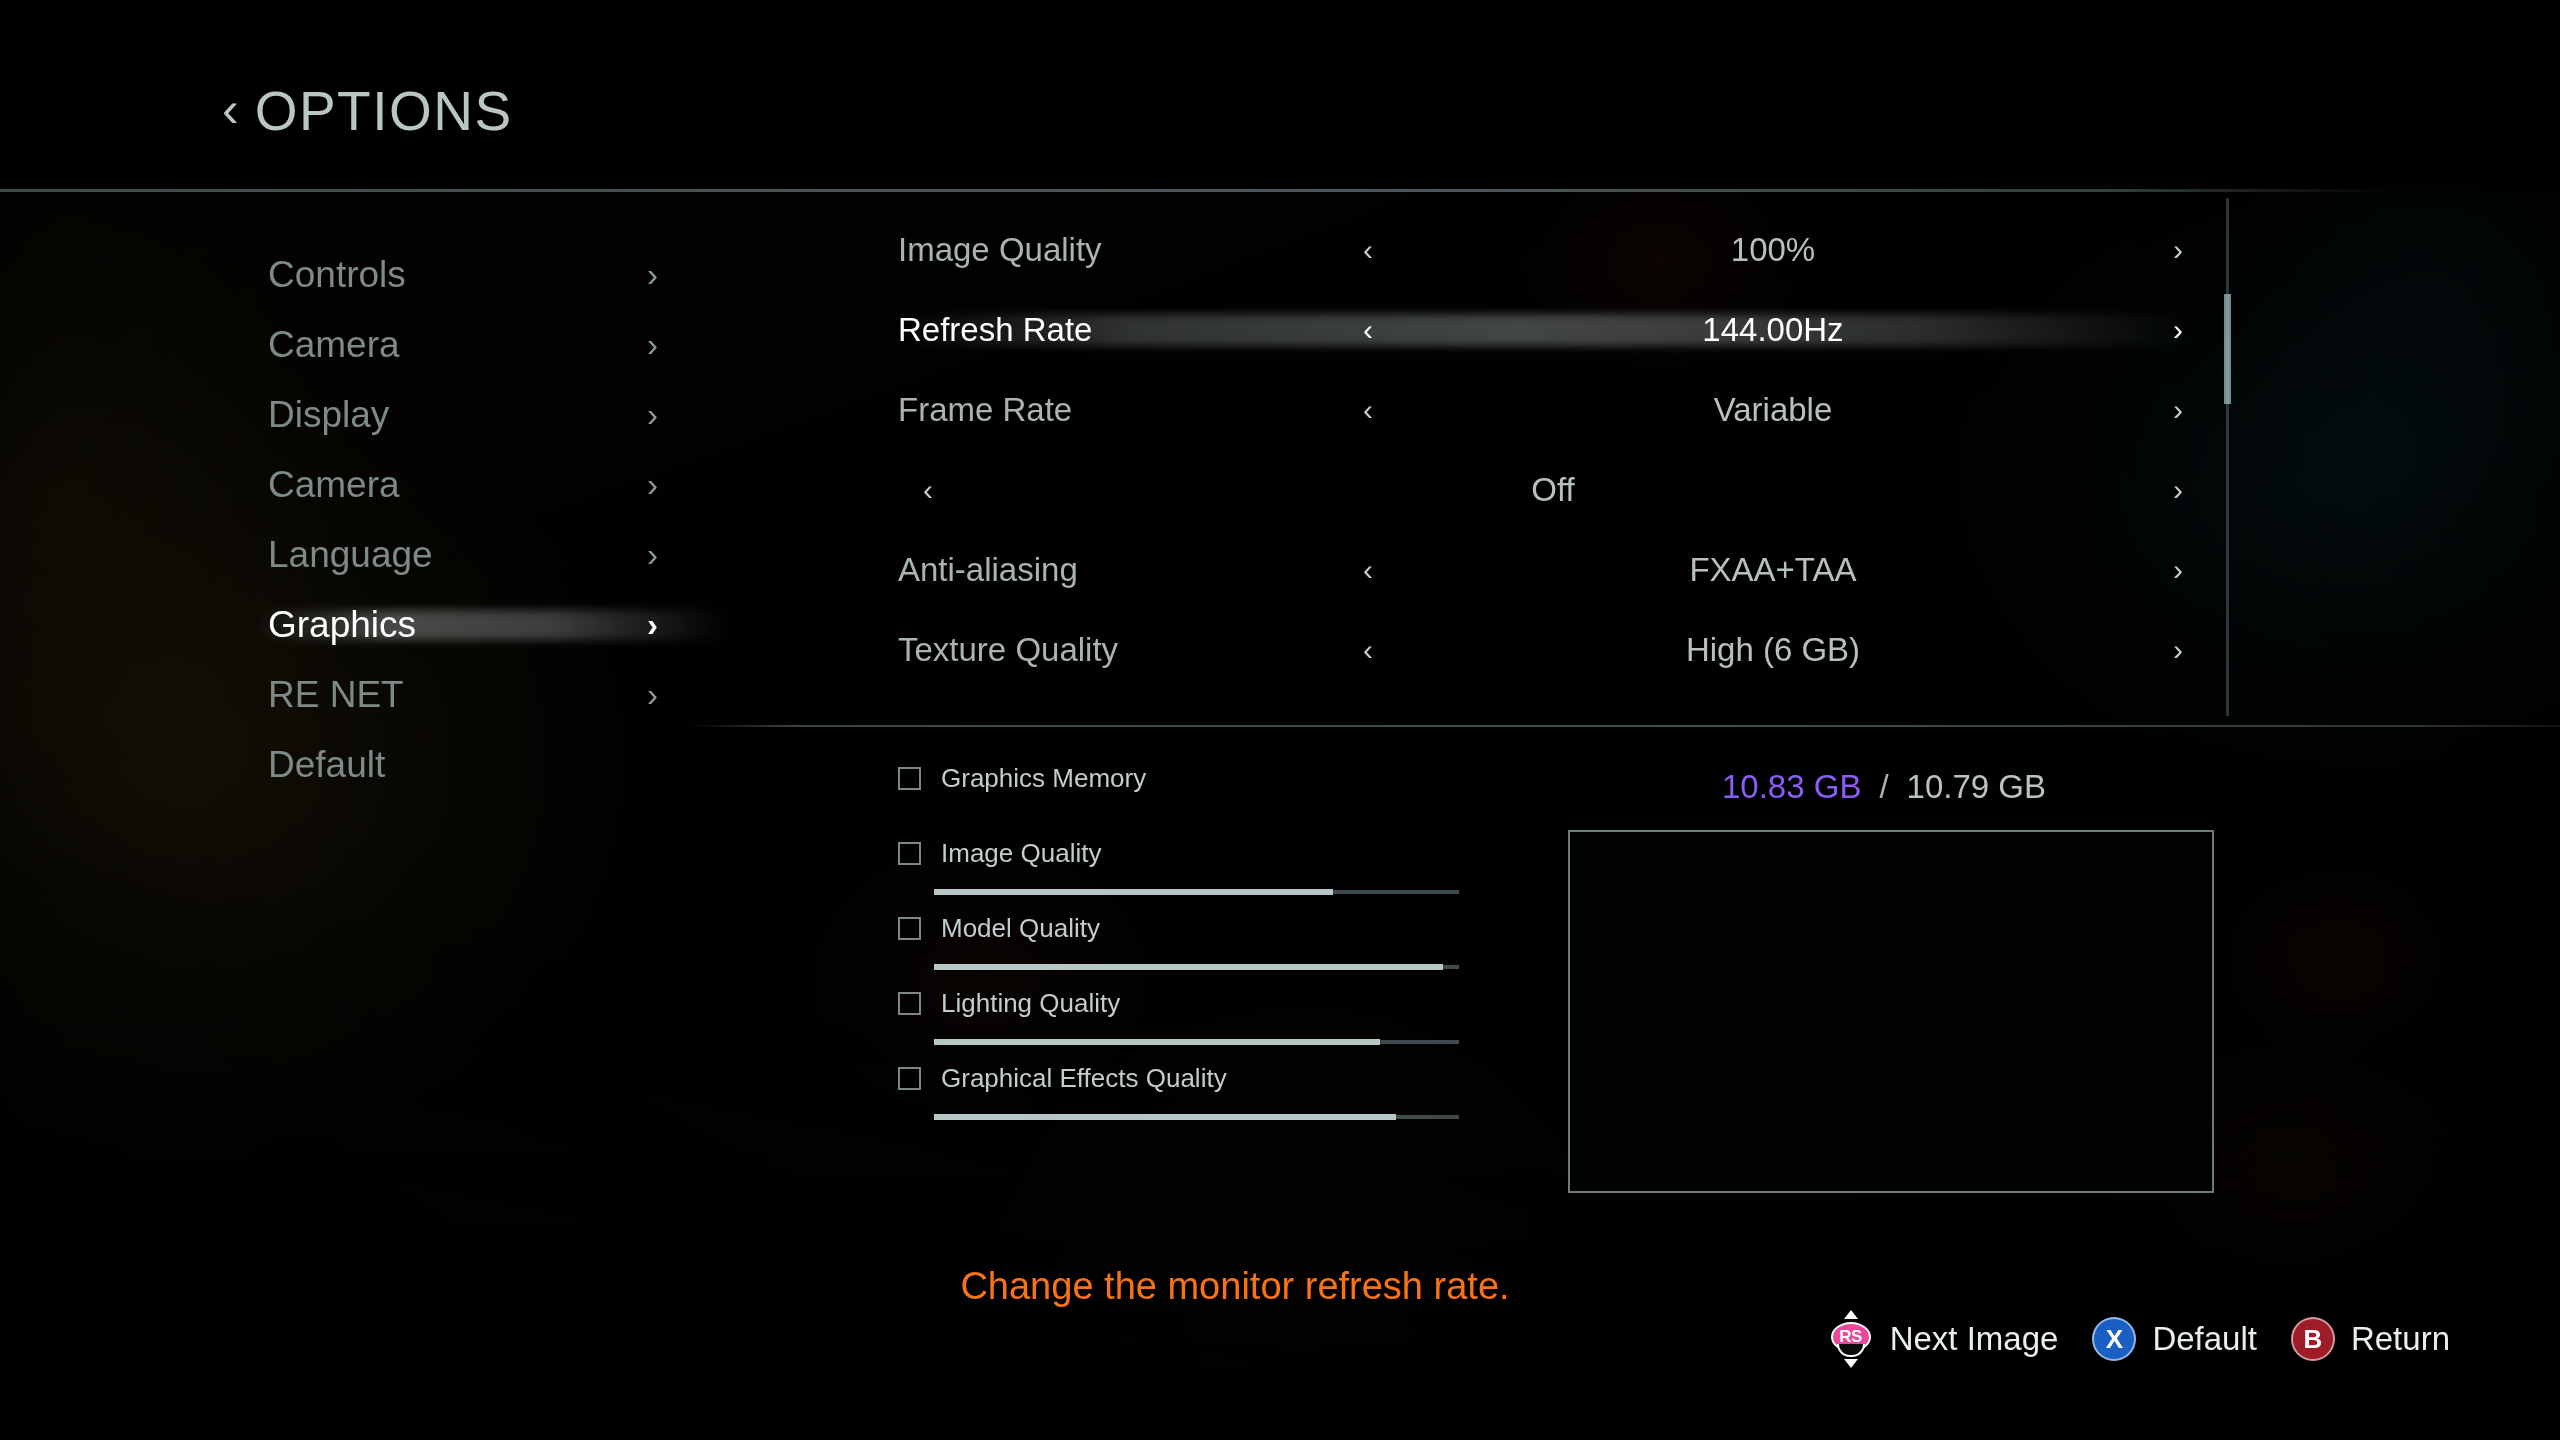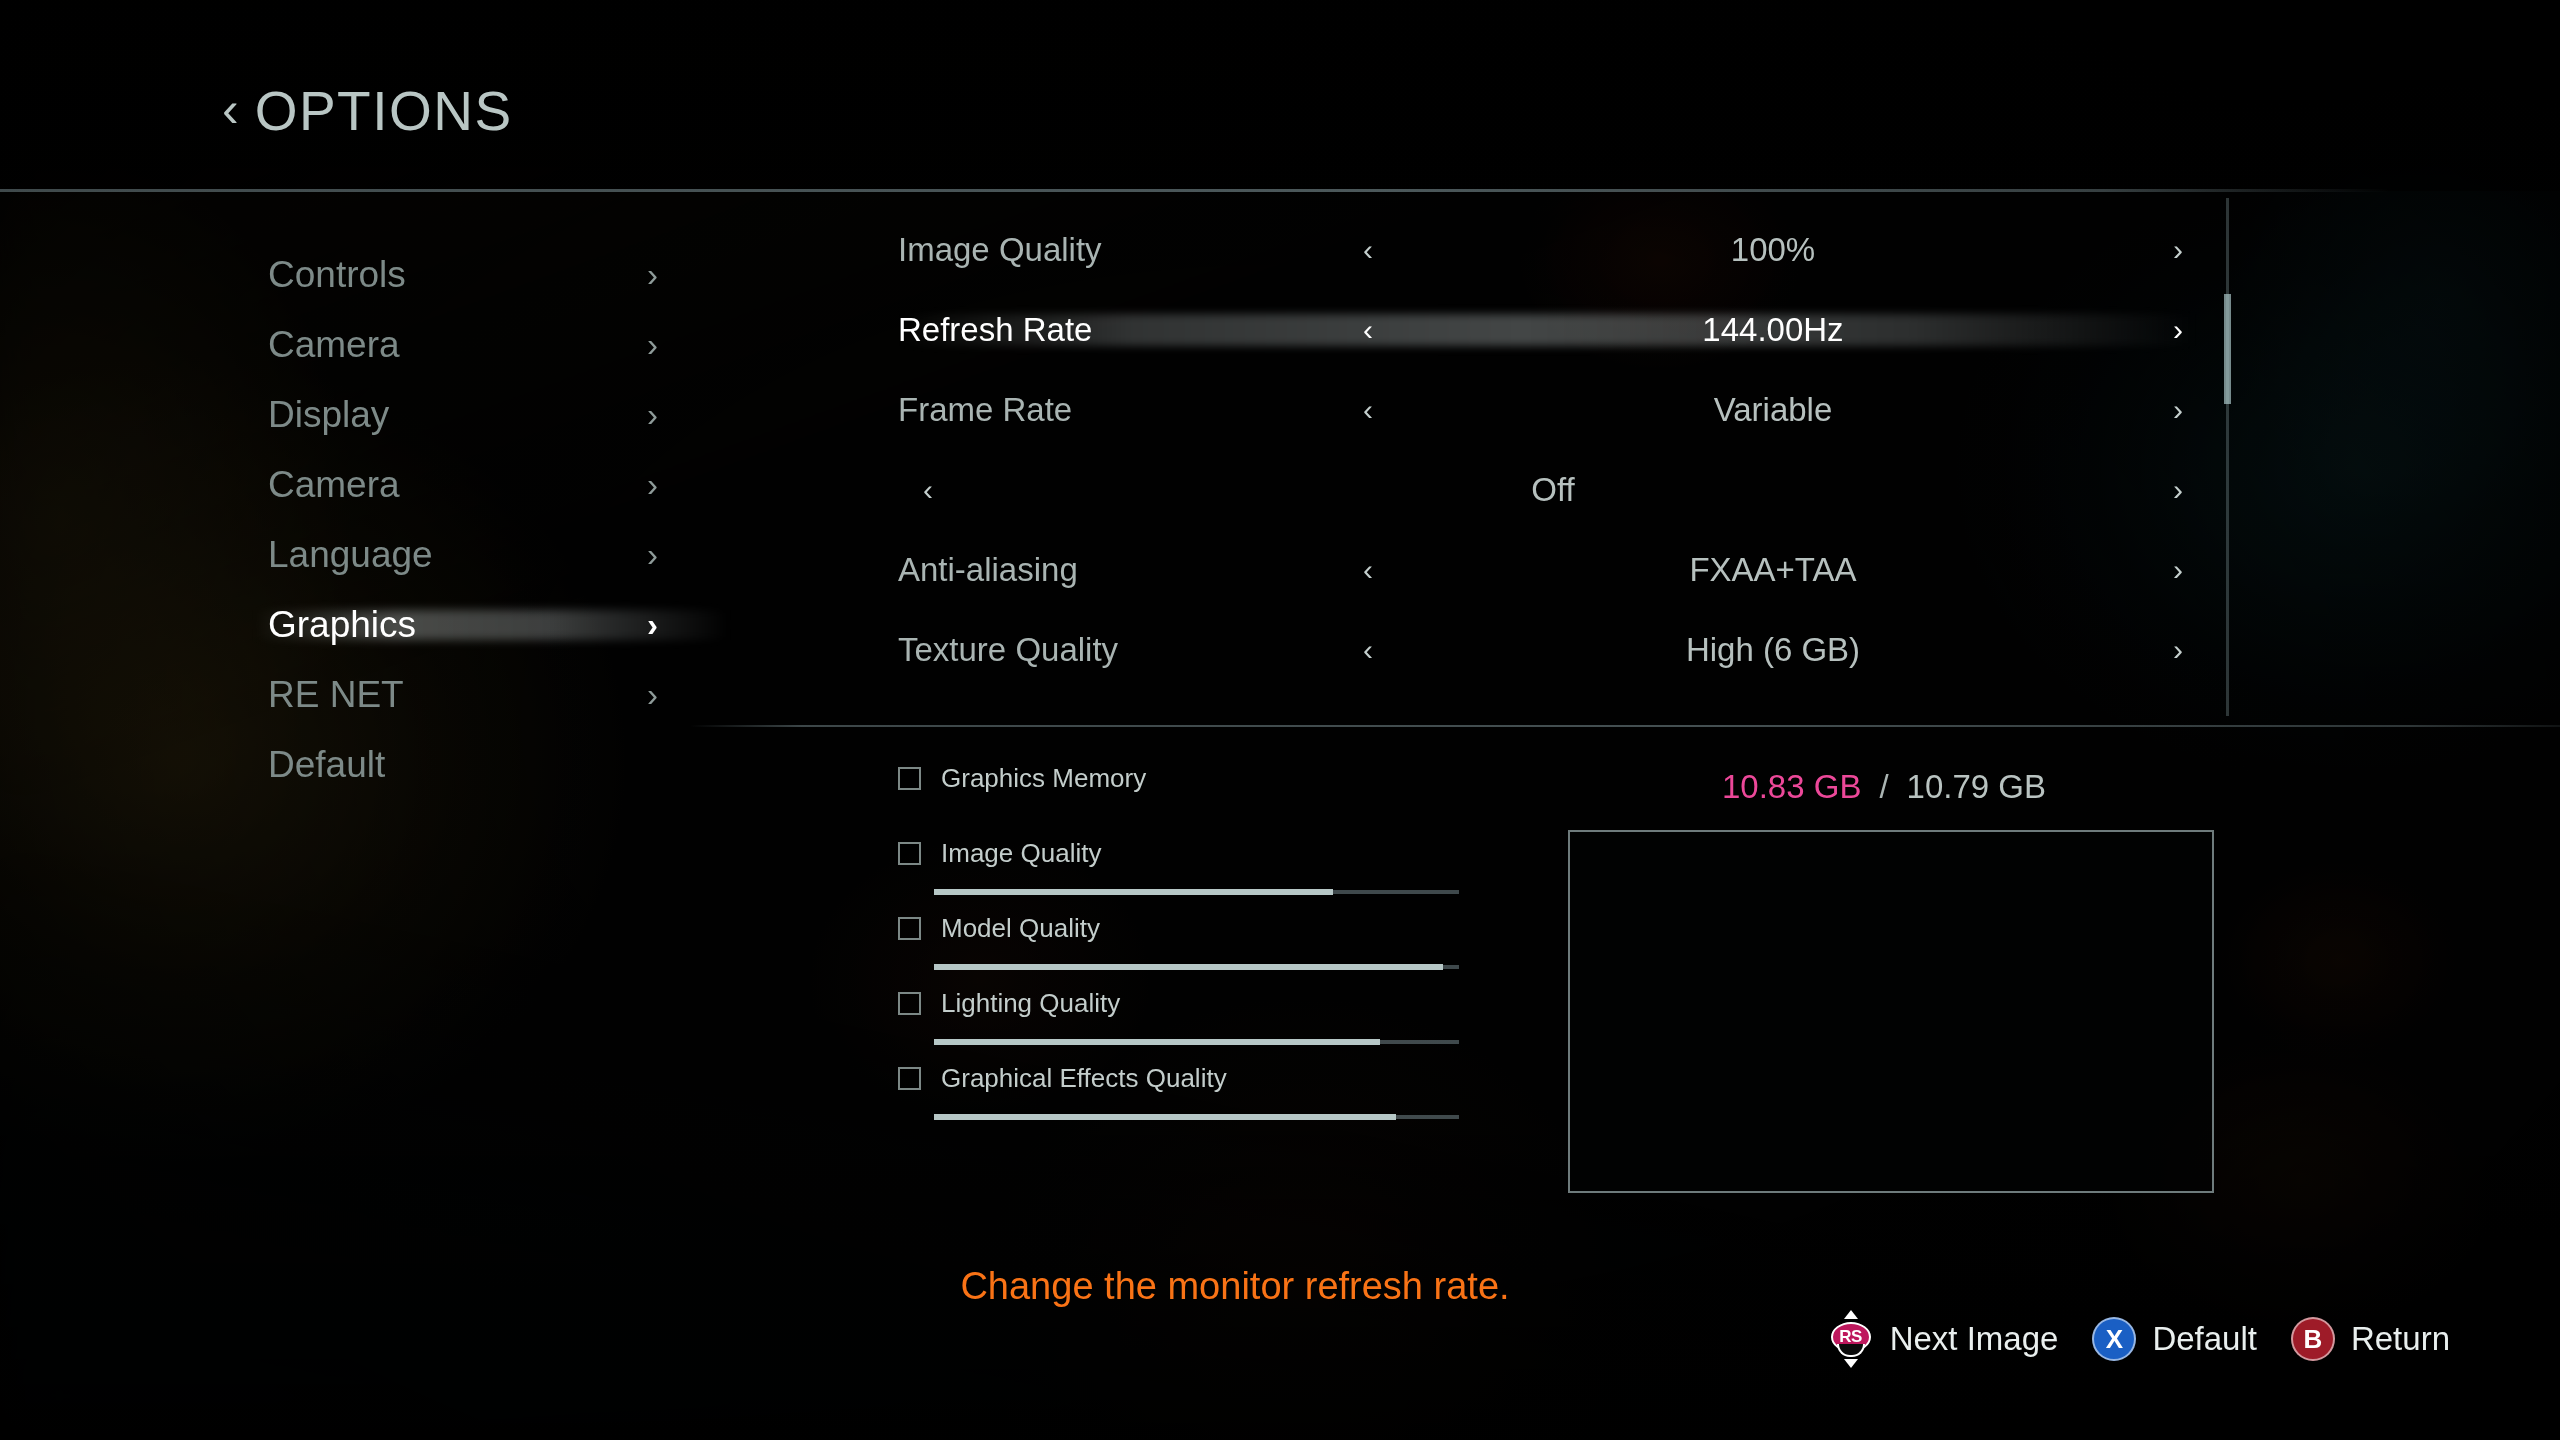"10.83 GB" .mem-used { color: #ec4899 -> #8b5cf6 }
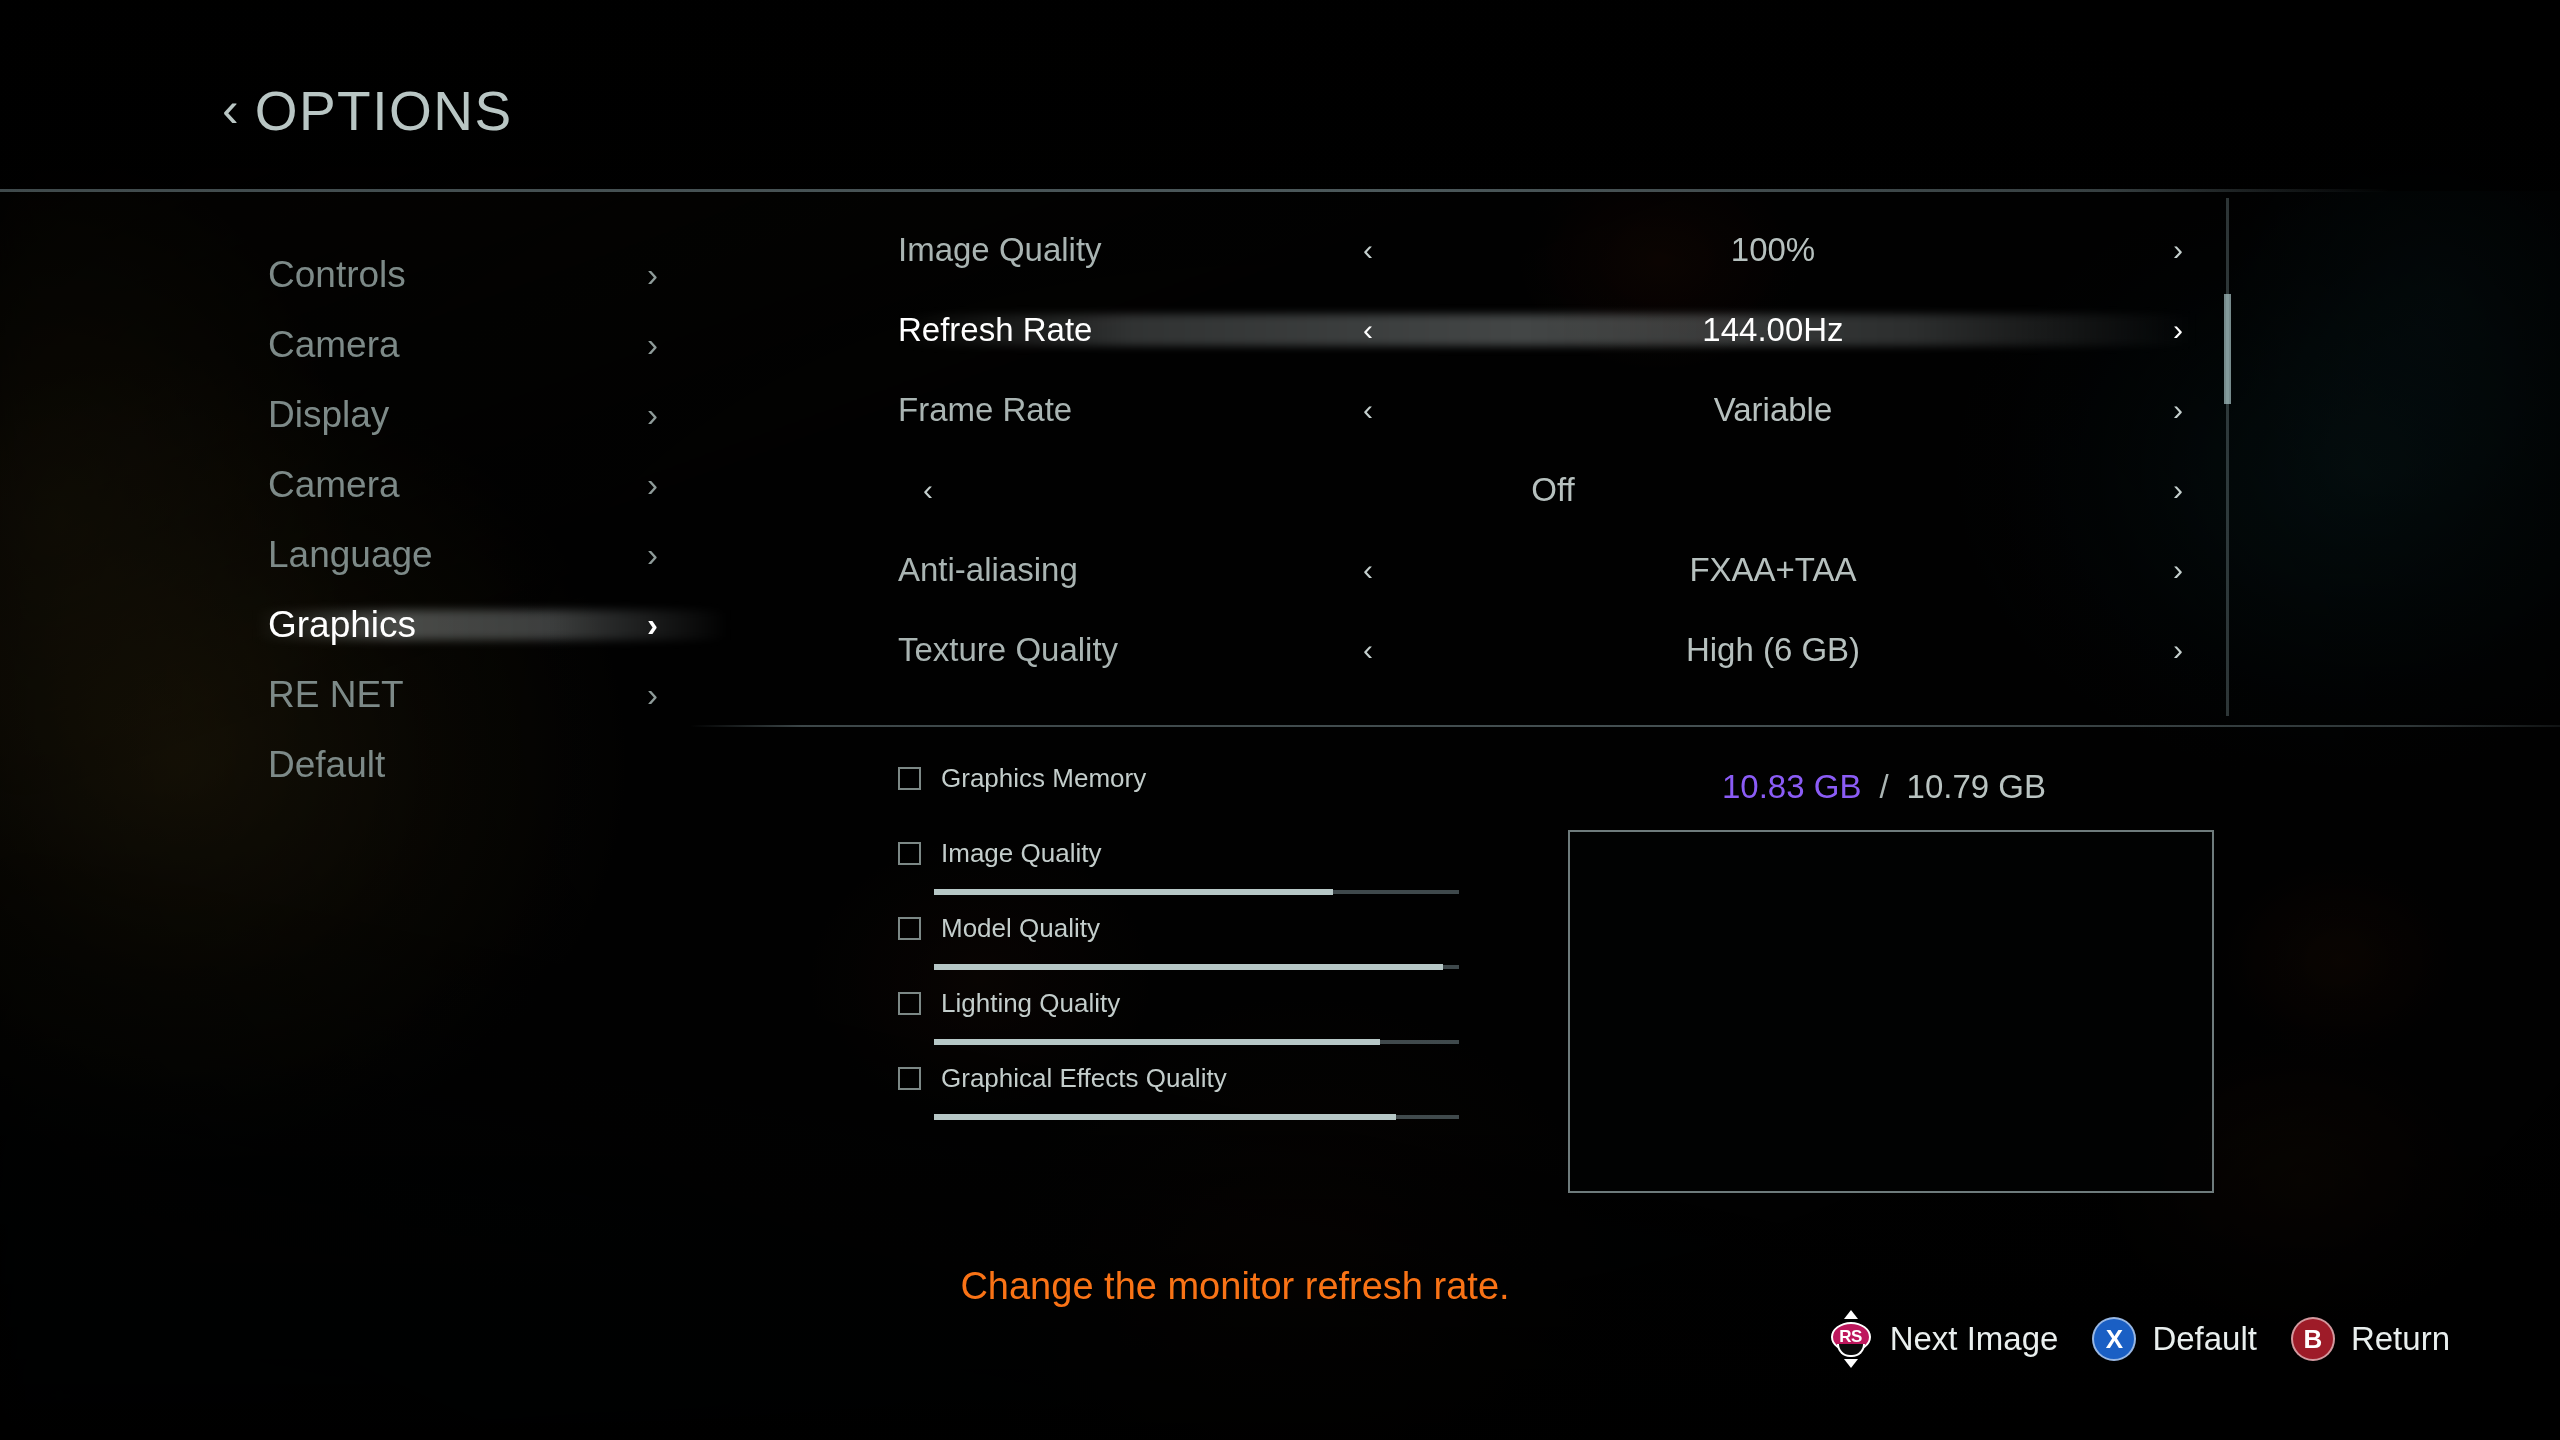"RS" .rs-oval { background: #be185d -> #ec4899 }
